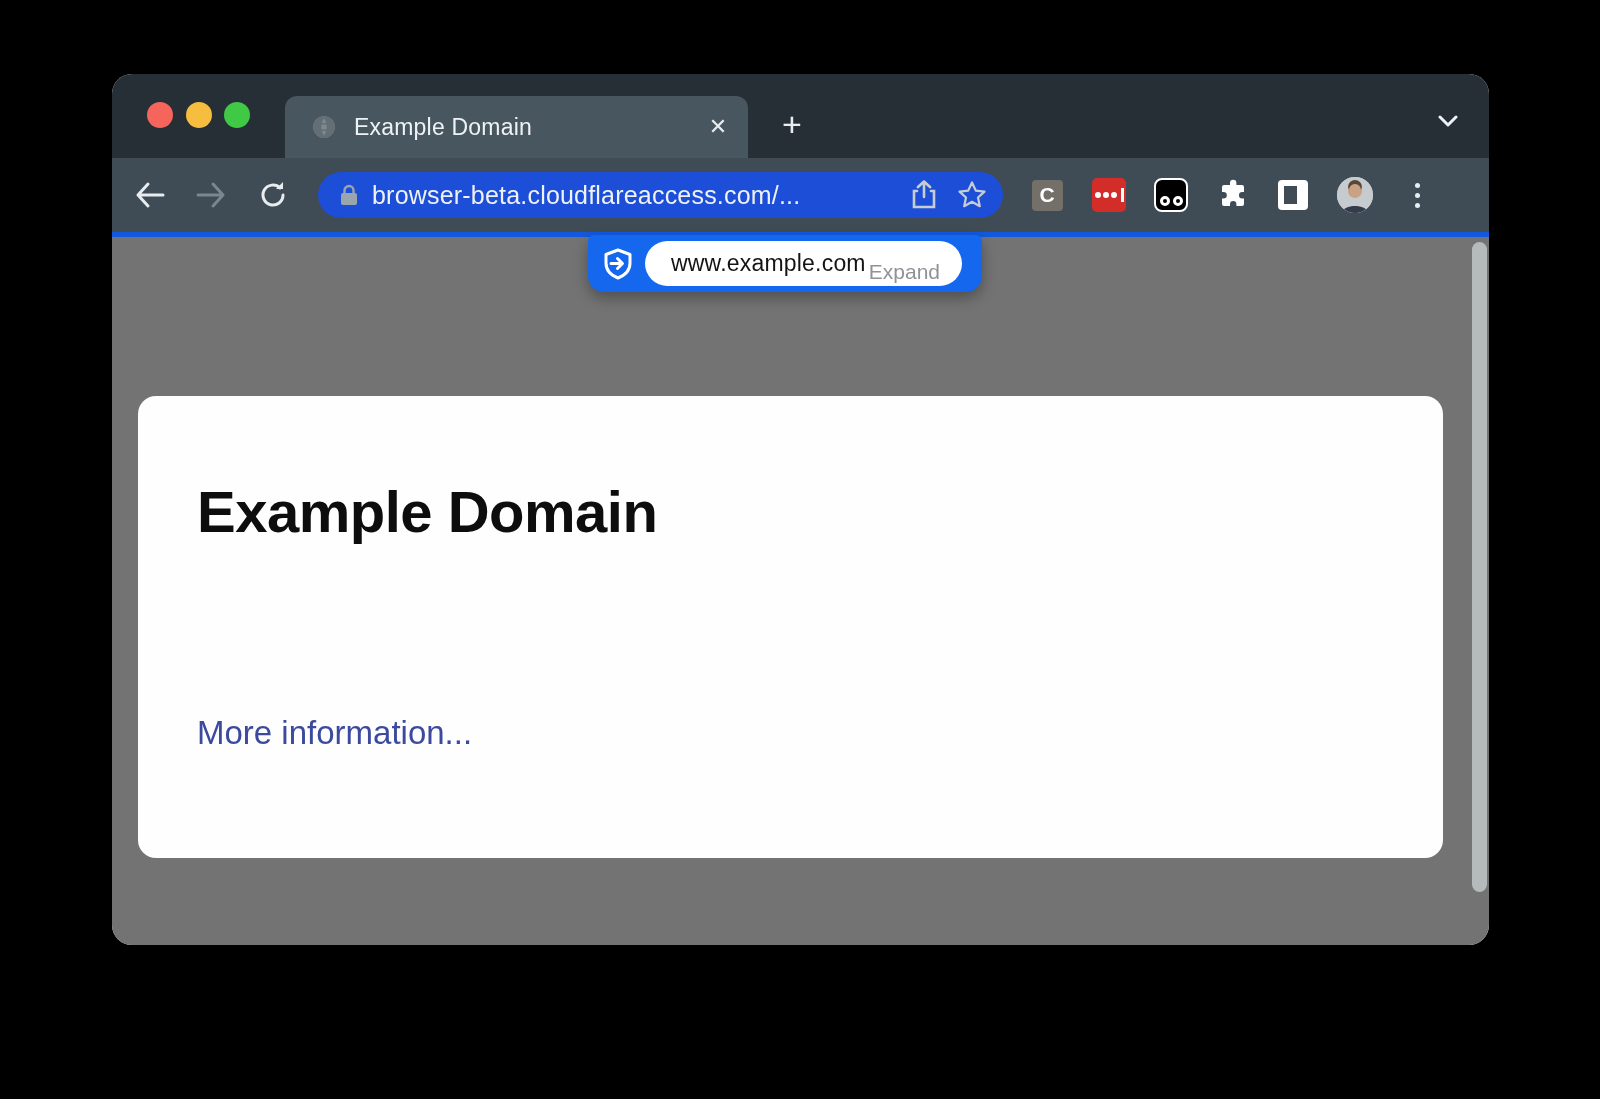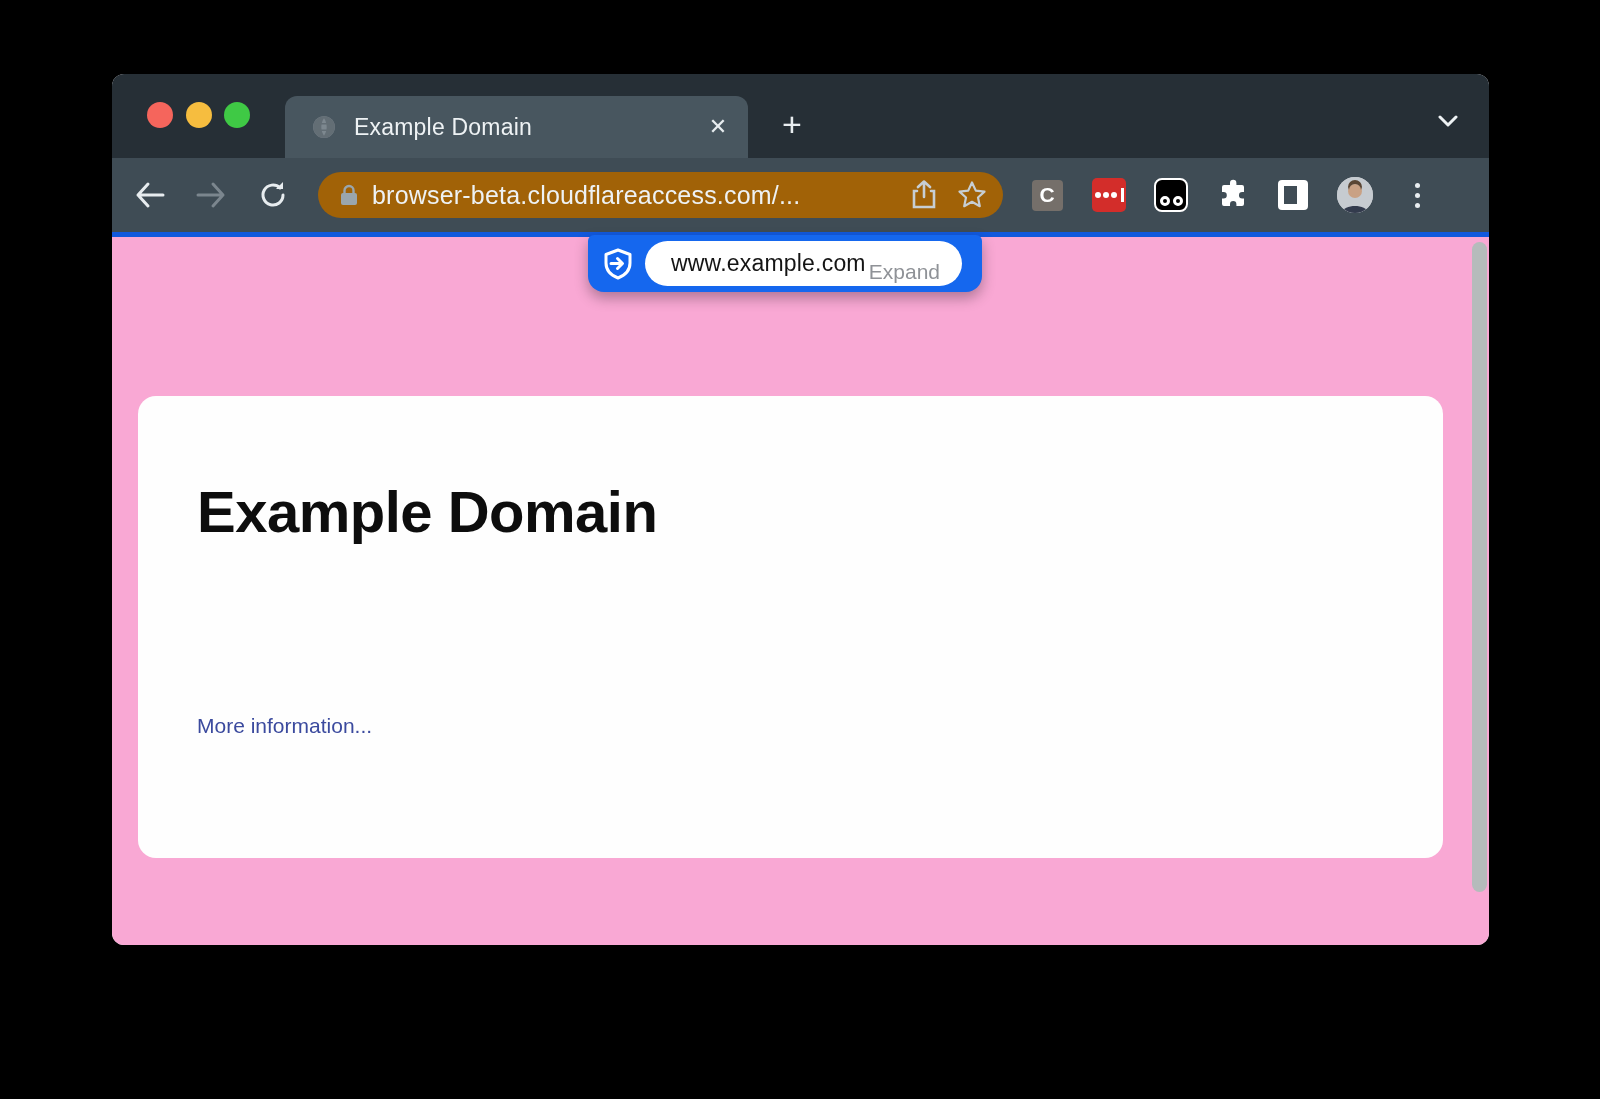"Example Domain" .window { border-radius: 12px -> 20px }
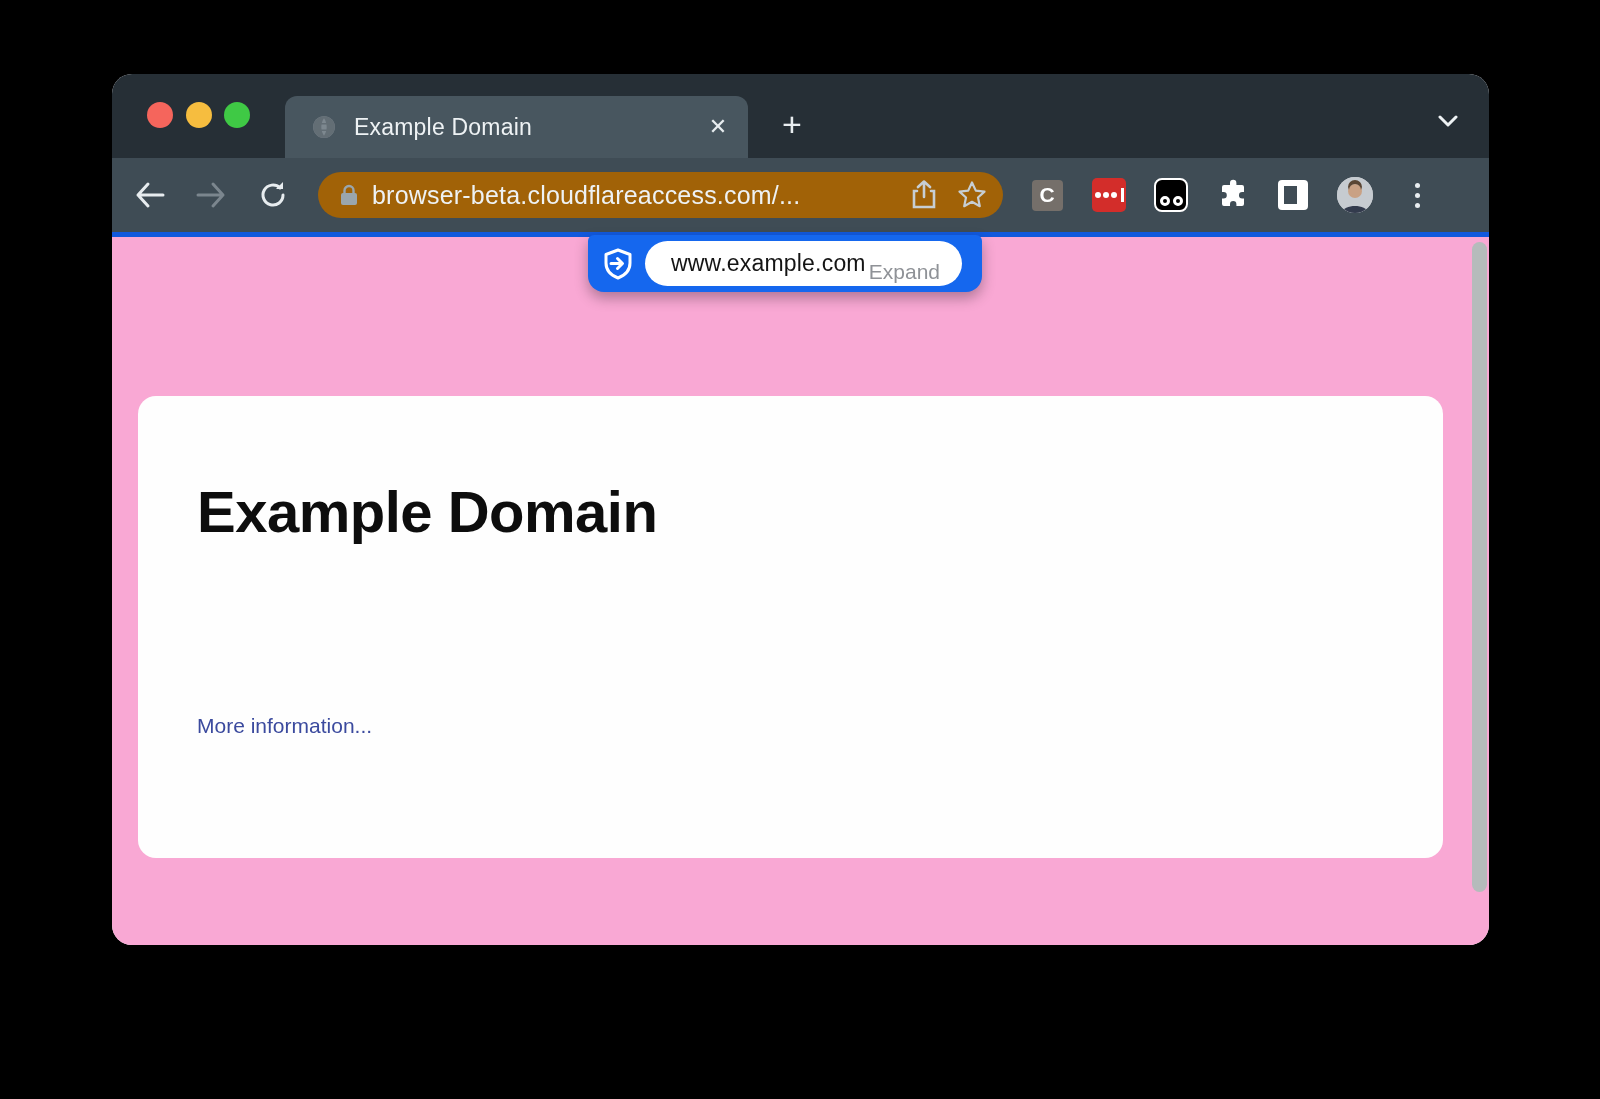"browser-beta.cloudflareaccess.com/..." .urlbar { background: #a16207 -> #1d4ed8 }
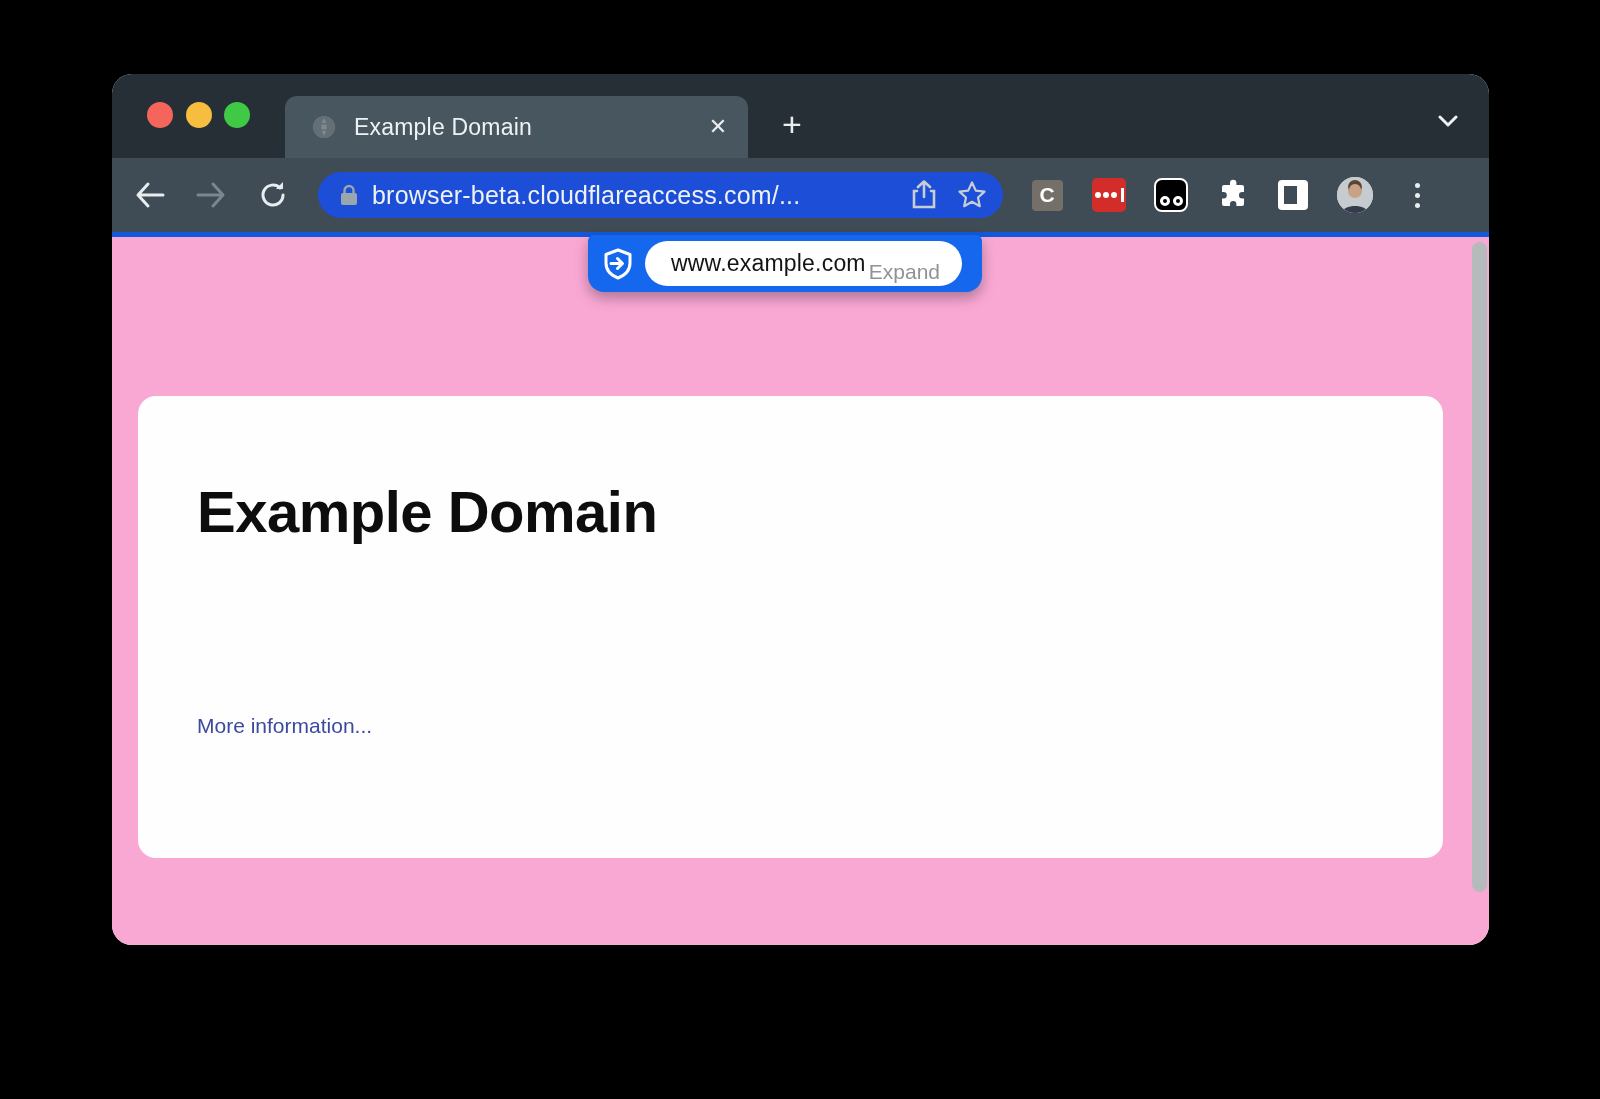"www.example.com" .viewport { background: #f9a8d4 -> #737373 }
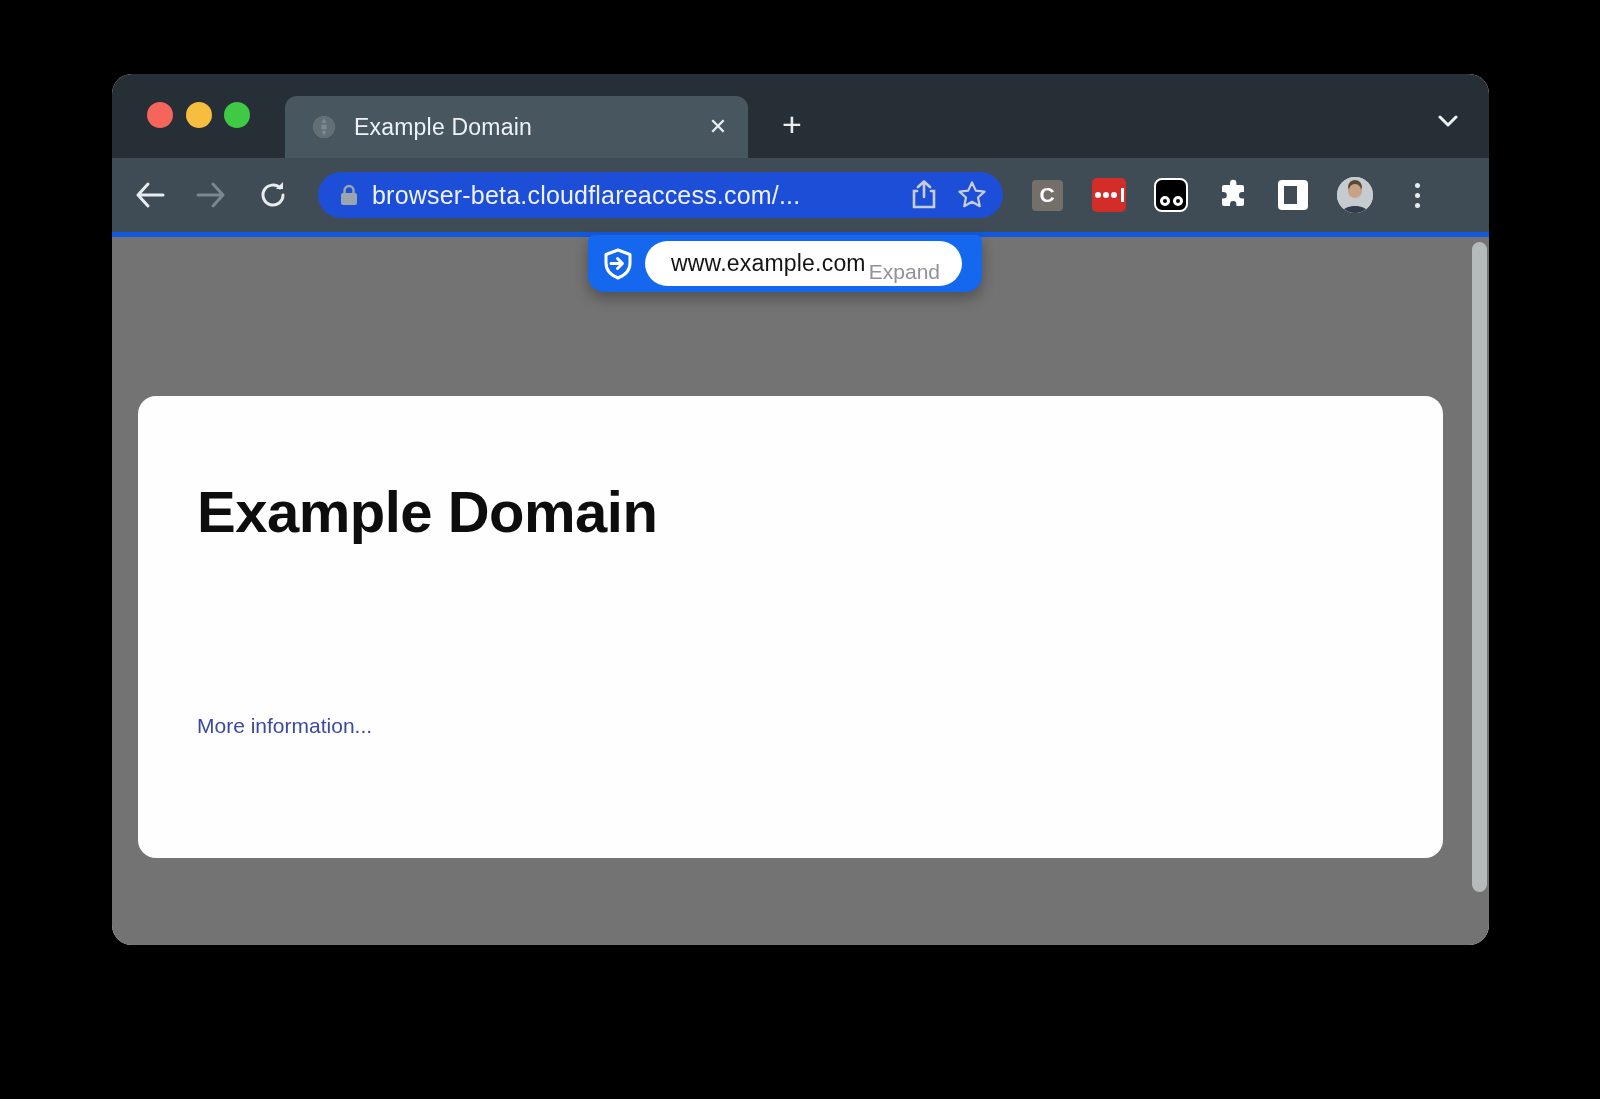"More information..." .page-link { font-size: 21px -> 33px }
